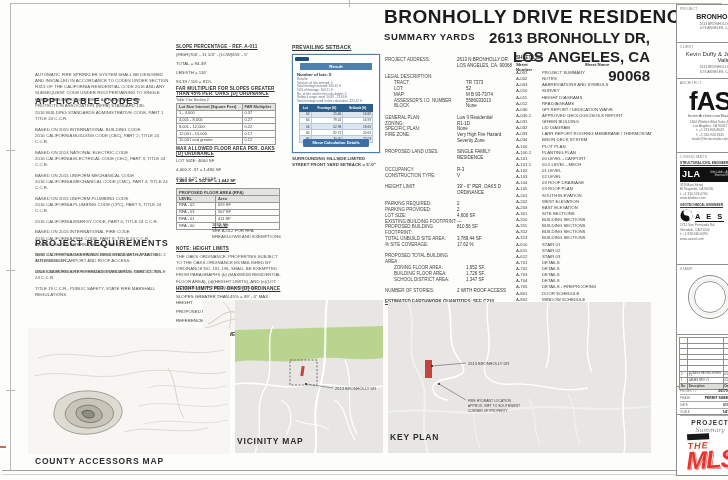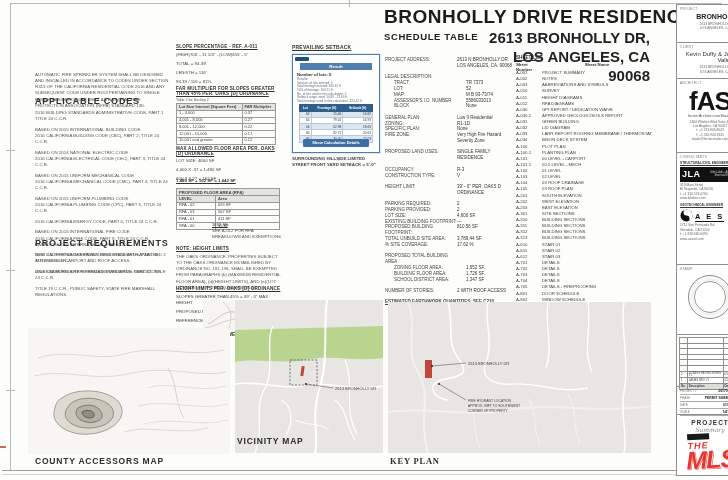"SCHEDULE TABLE" div.abs { text: SCHEDULE TABLE -> SUMMARY YARDS }
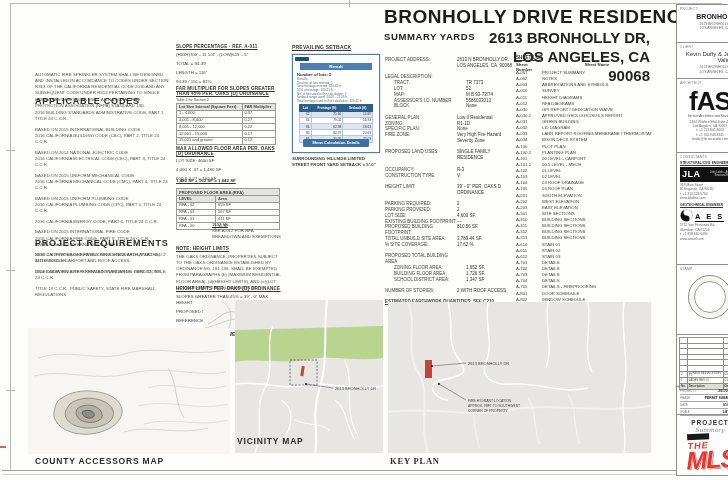"KEY PLAN" div.abs { font-family: Liberation Serif, serif -> none; top: 456px -> 432px }
